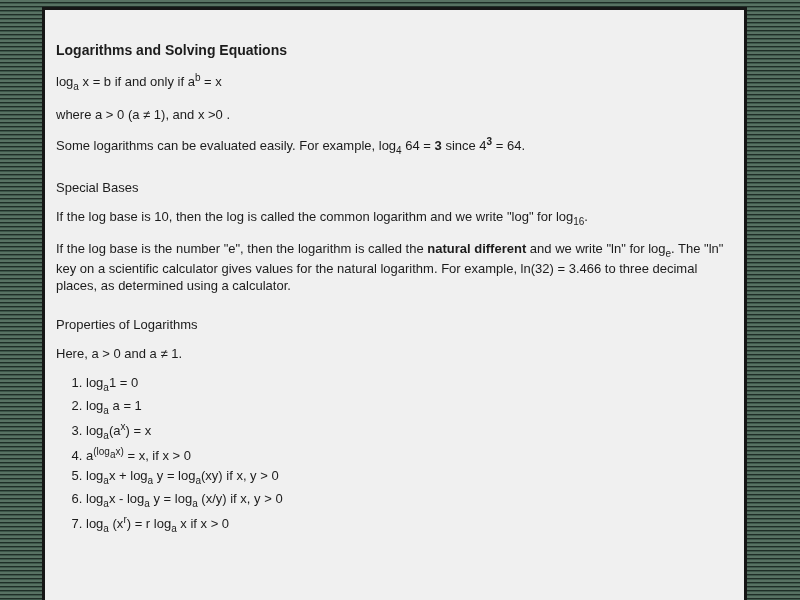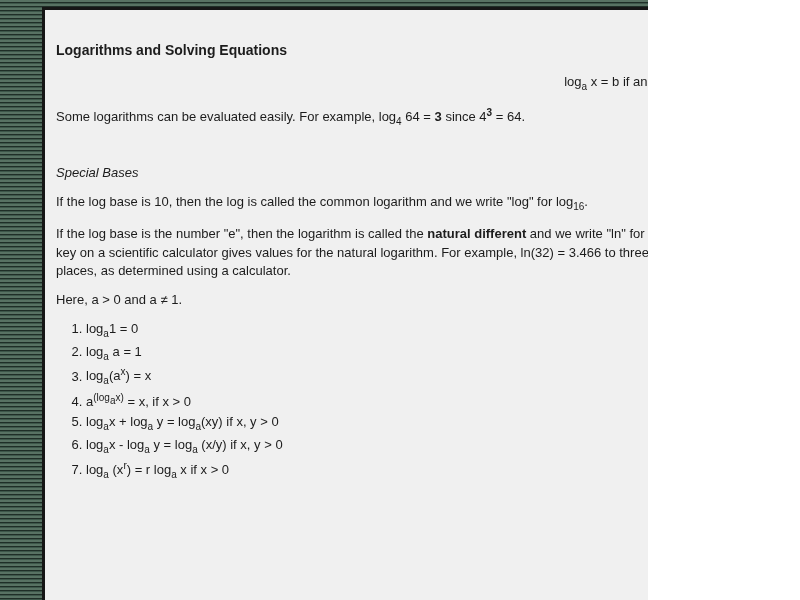"Logarithms and Solving Equations" .frame { width: 648px -> 800px }
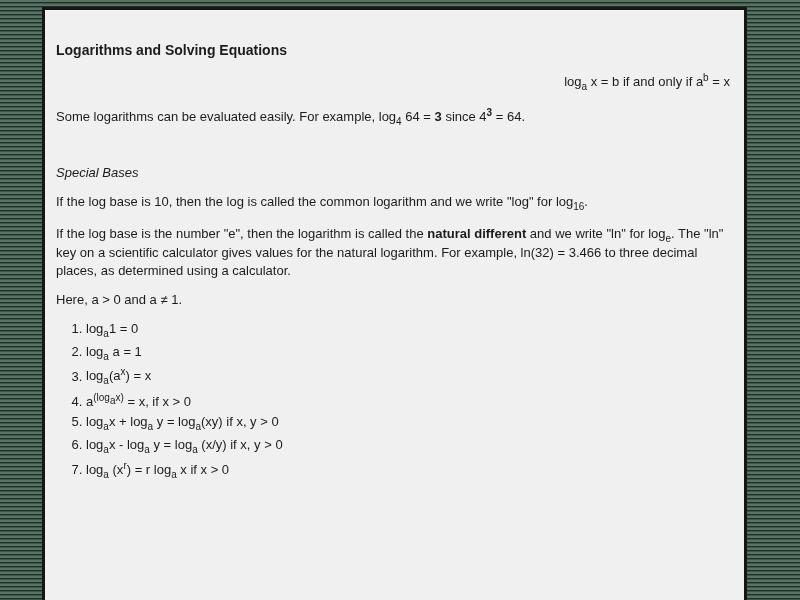"loga x = b if" .equation { text-align: right -> left }
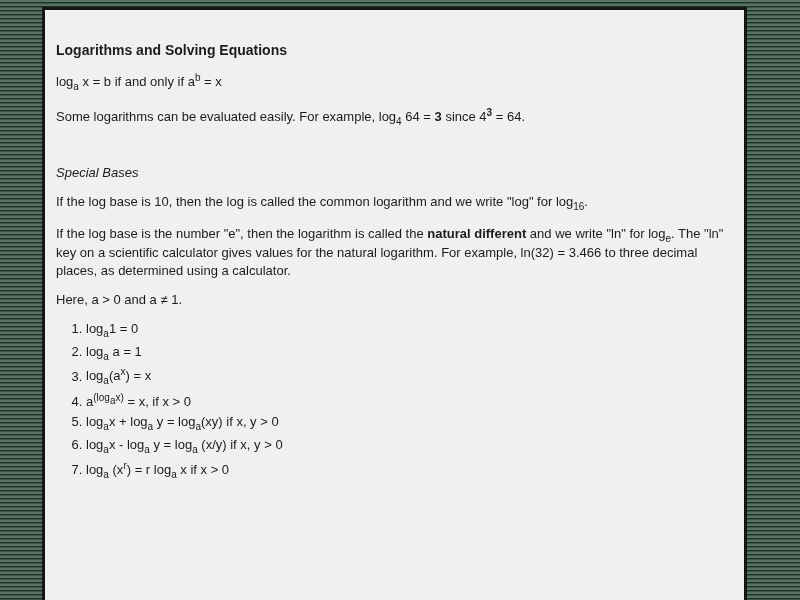"where a > 0 (a" p { html: none -> <p>where a &gt; 0 (a ≠ 1), and x &gt;0 .</p> }
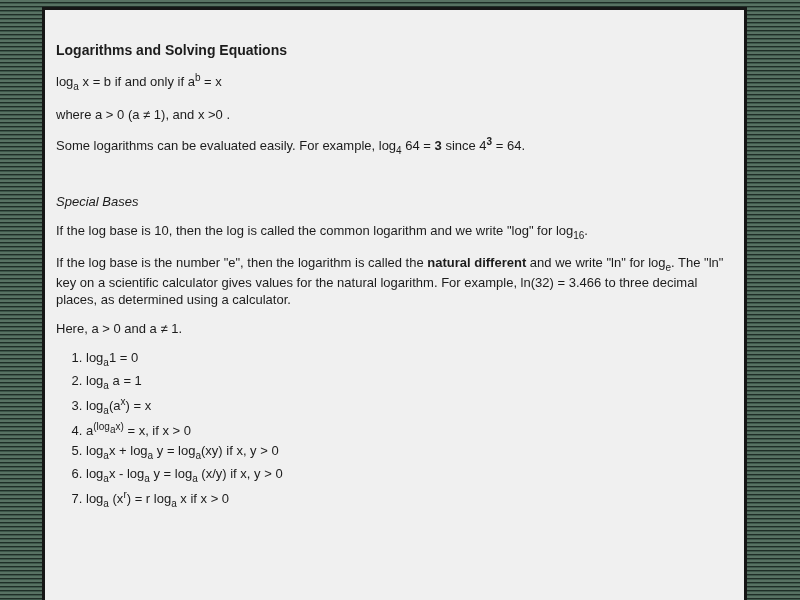"Special Bases" .section-heading { font-style: italic -> none; margin-top: 36px -> 22px }
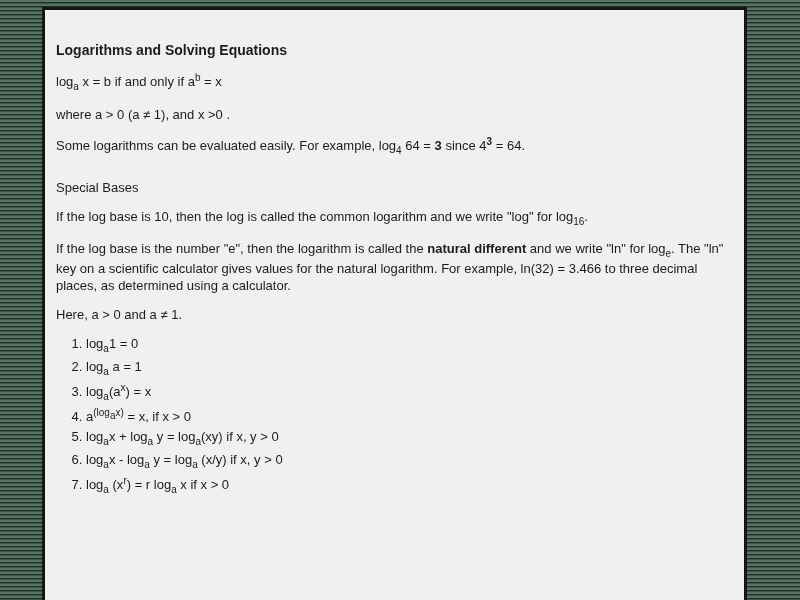"Properties of Logarithms" p.section-heading { html: none -> <p>Properties of Logarithms</p> }
